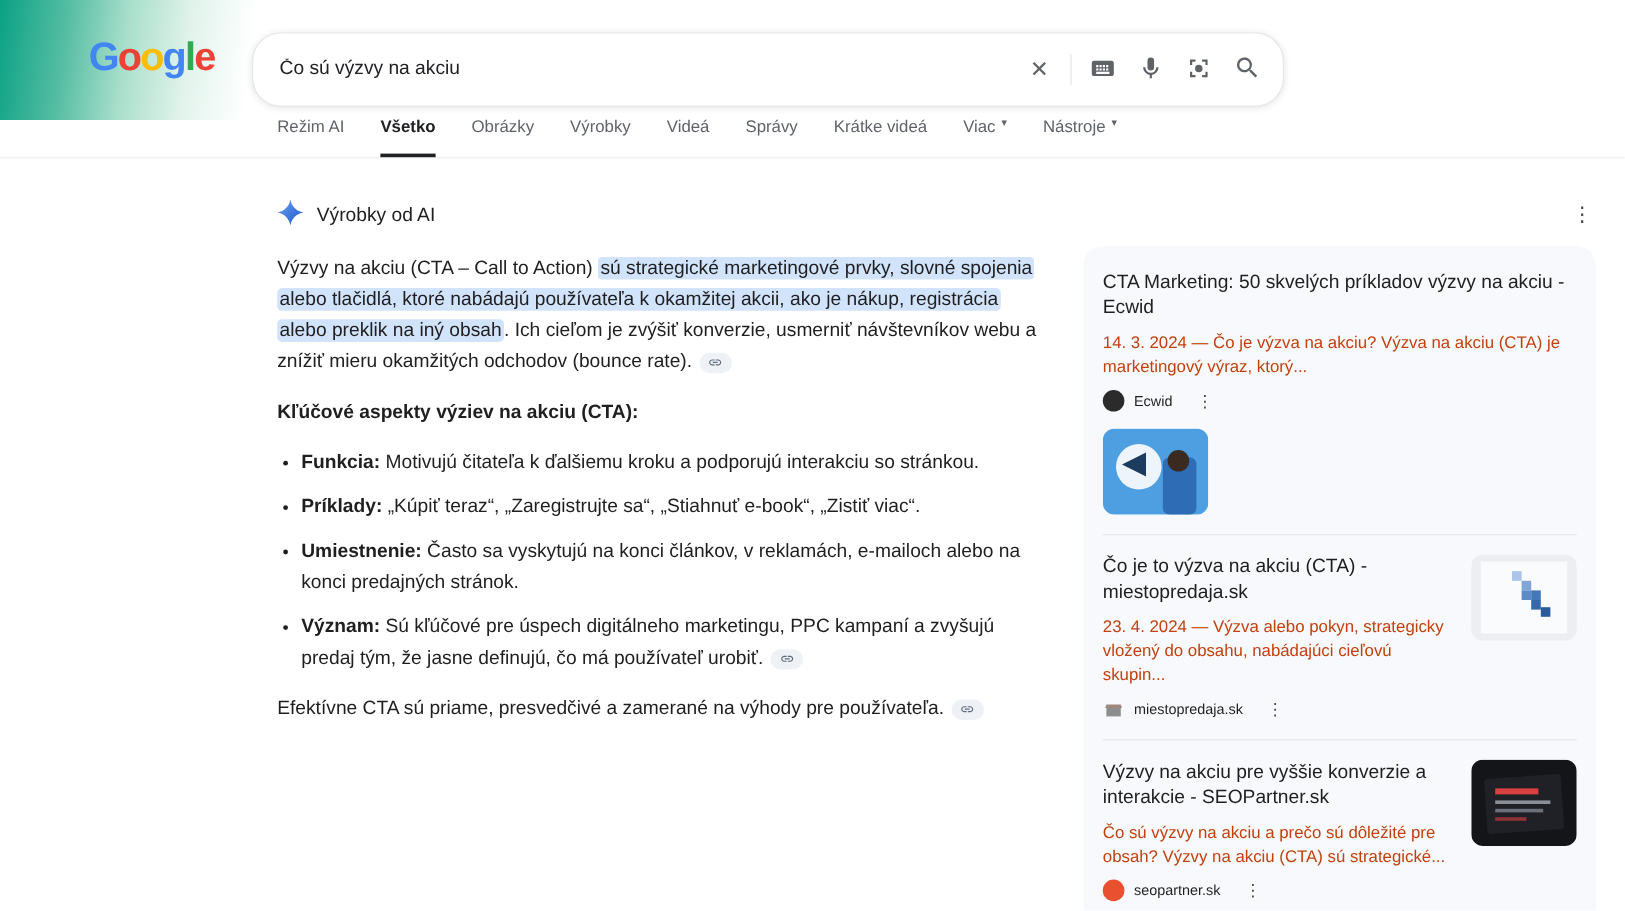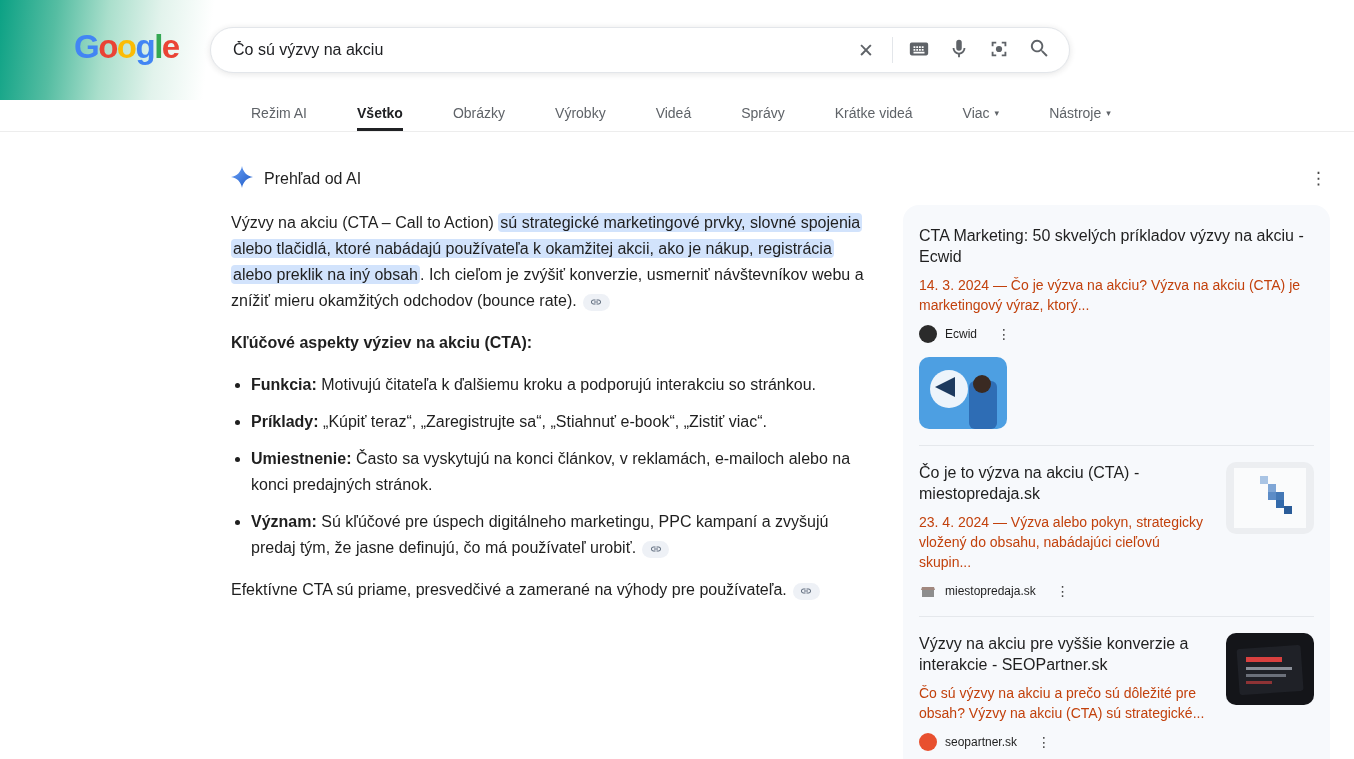"Čo sú výzvy na akciu" .search-box { height: 46px -> 62px }
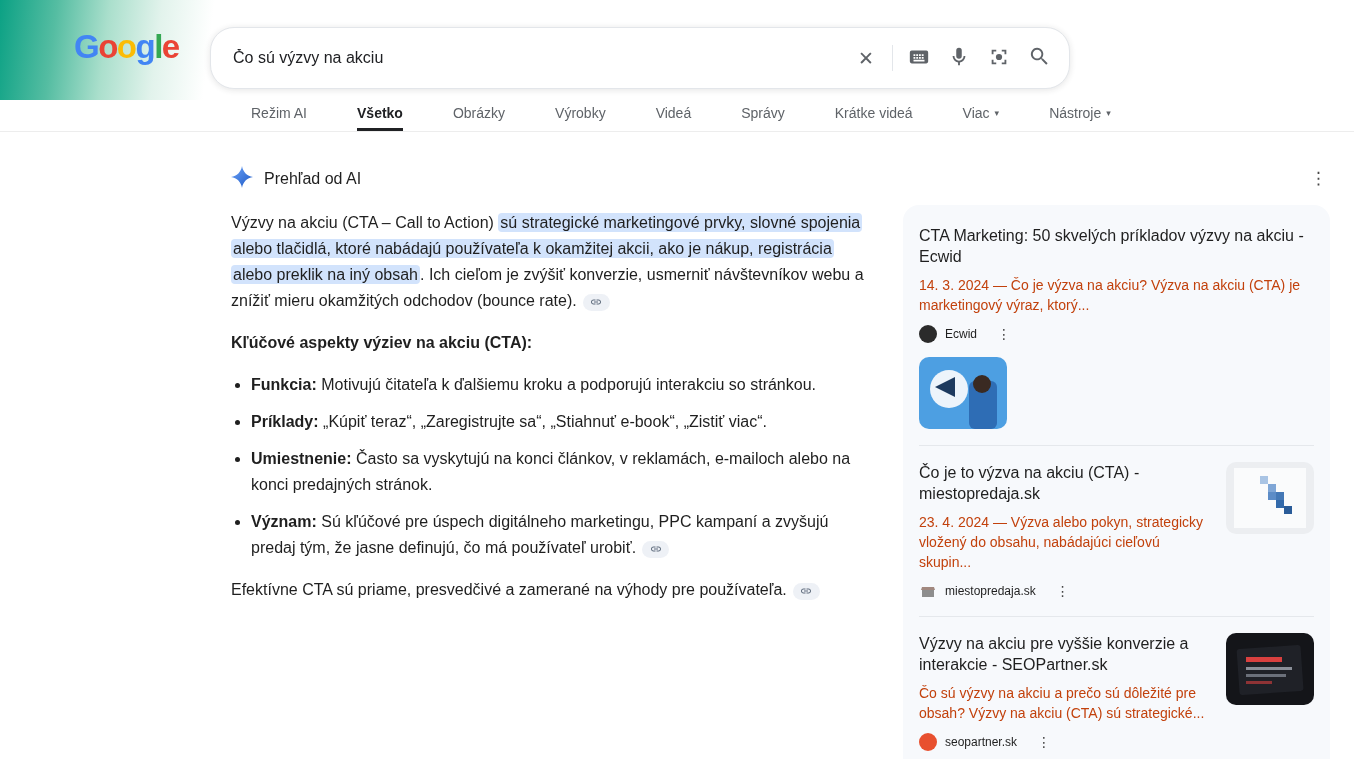"Režim AI" .tab { align-items: center -> flex-start; margin-left: 20px -> none }
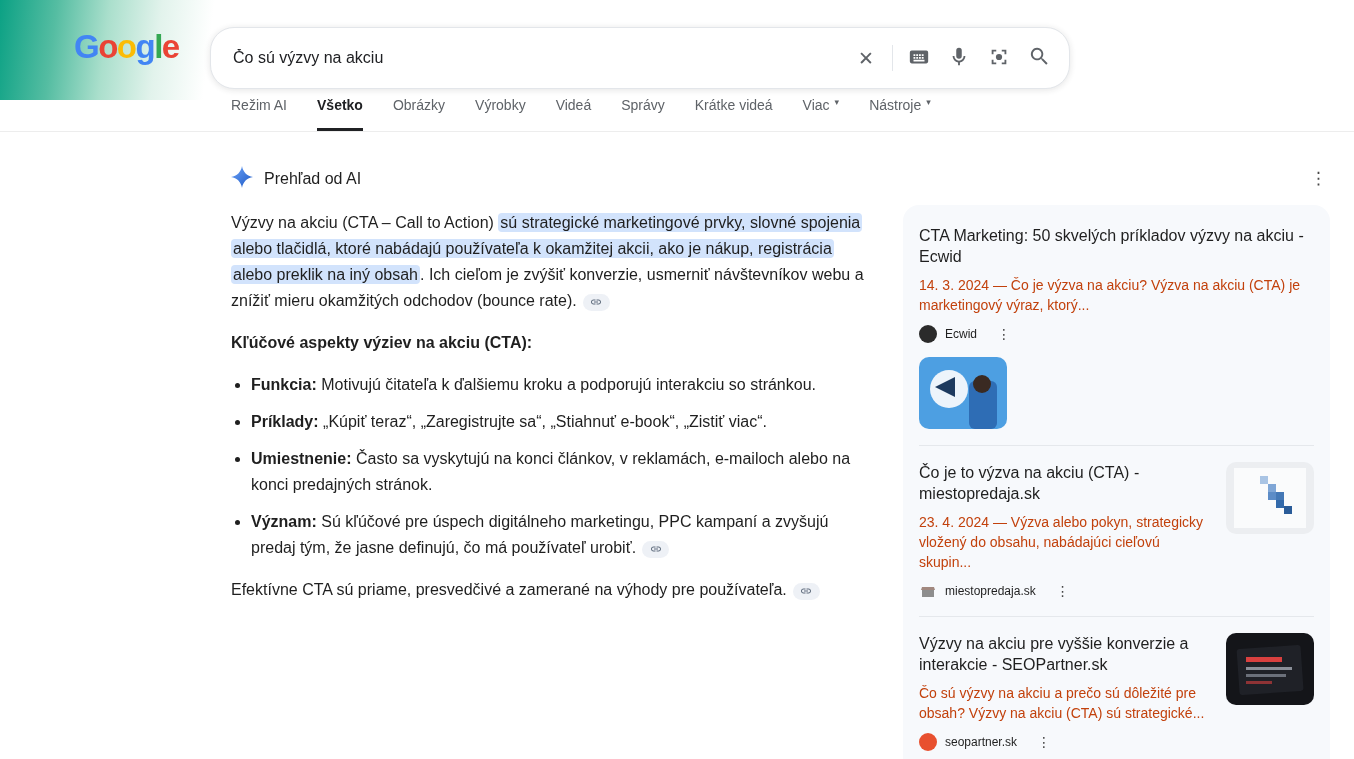"Prehľad od AI" h2.ai-title { text: Prehľad -> Výrobky }
